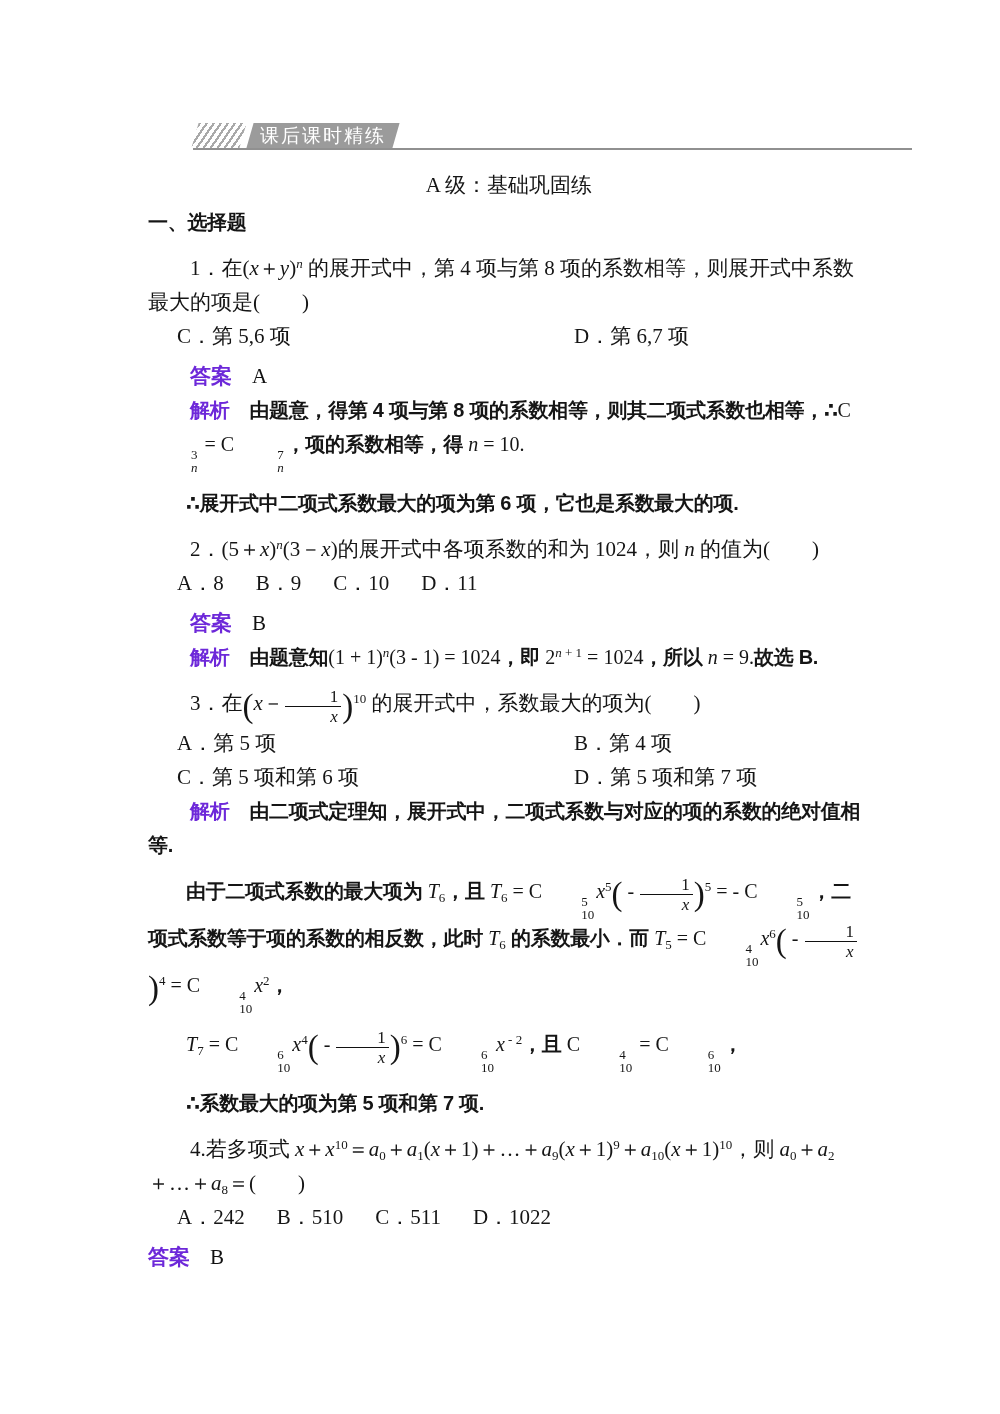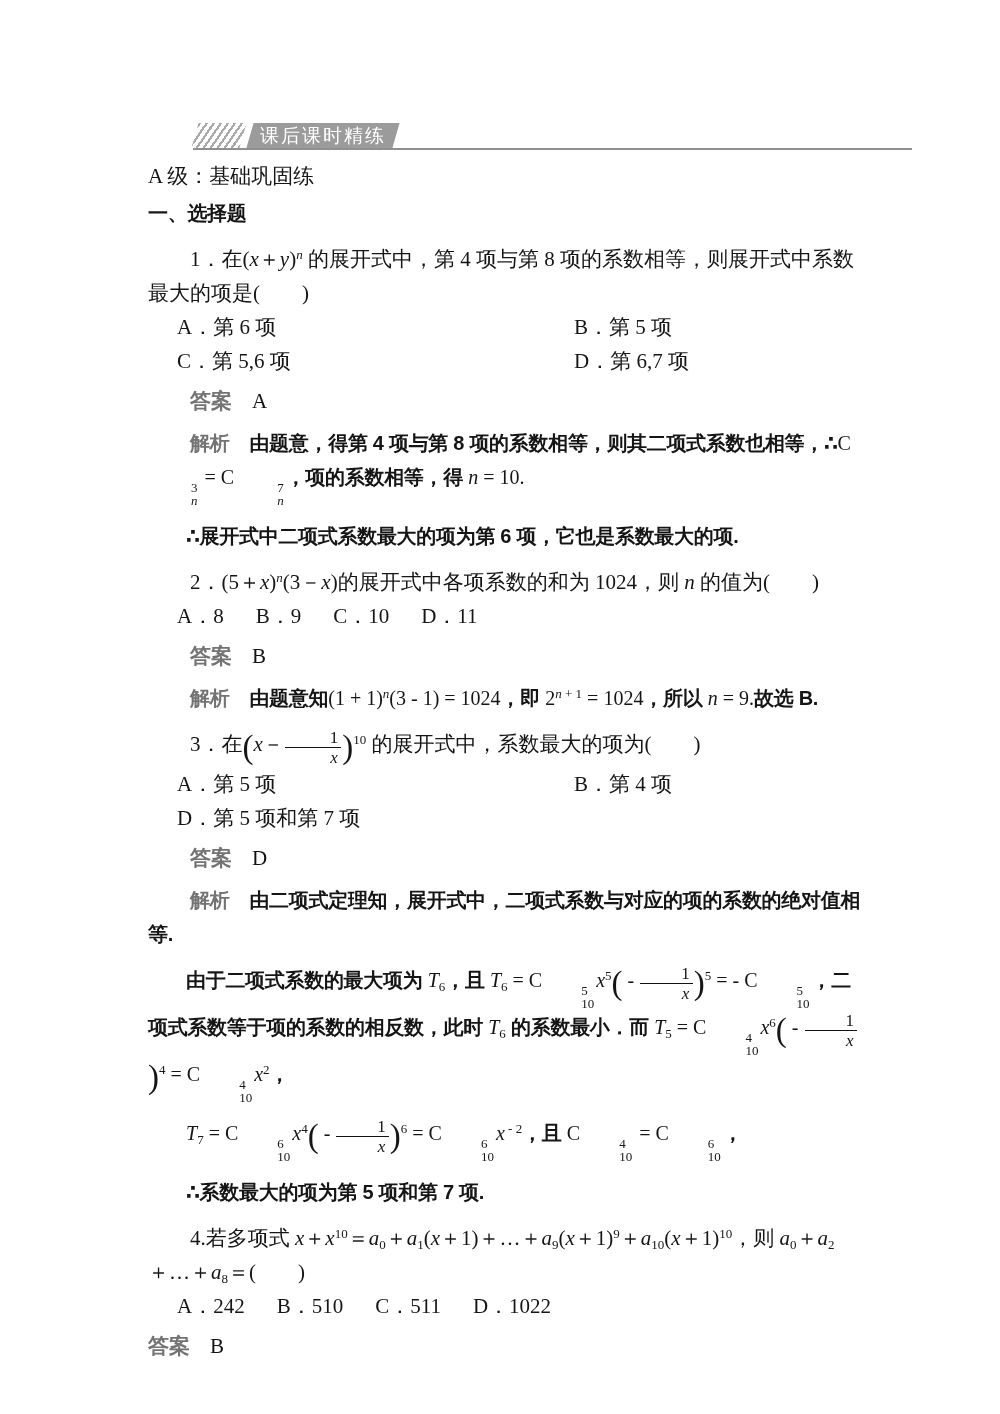"A 级：基础巩固练" .gradehead { margin-top: 11px -> 20px; text-align: left -> center }
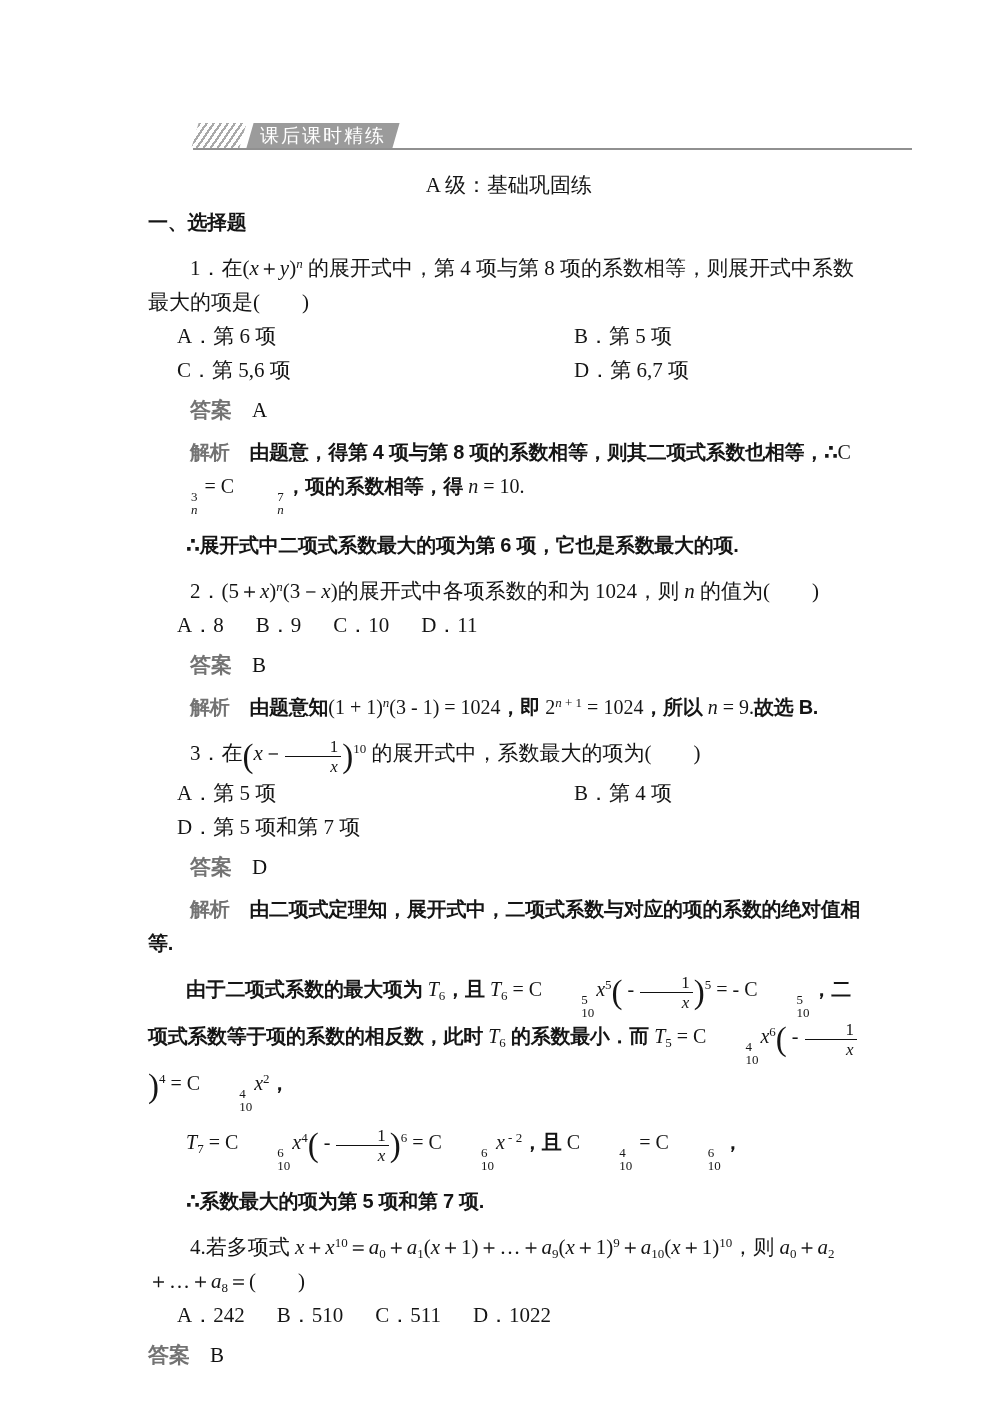"A．第 6 项" p.song { html: <p> <span>A．第 6 项</span> <span>B．第 5 项</span> </p> -> none }
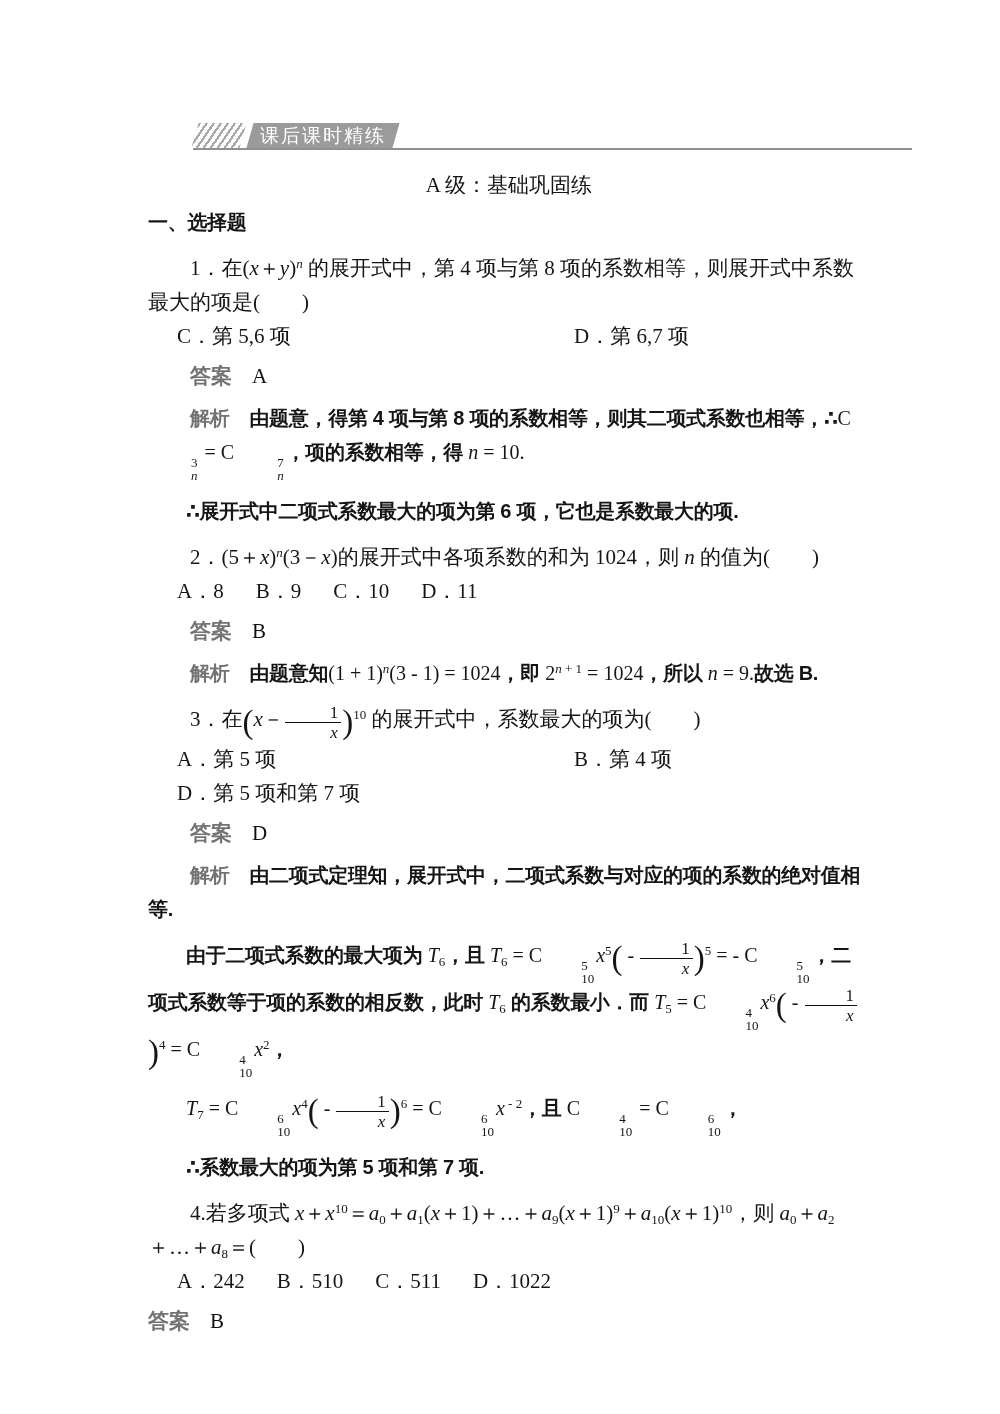"答案" .red { color: #737373 -> #6d28d9 }
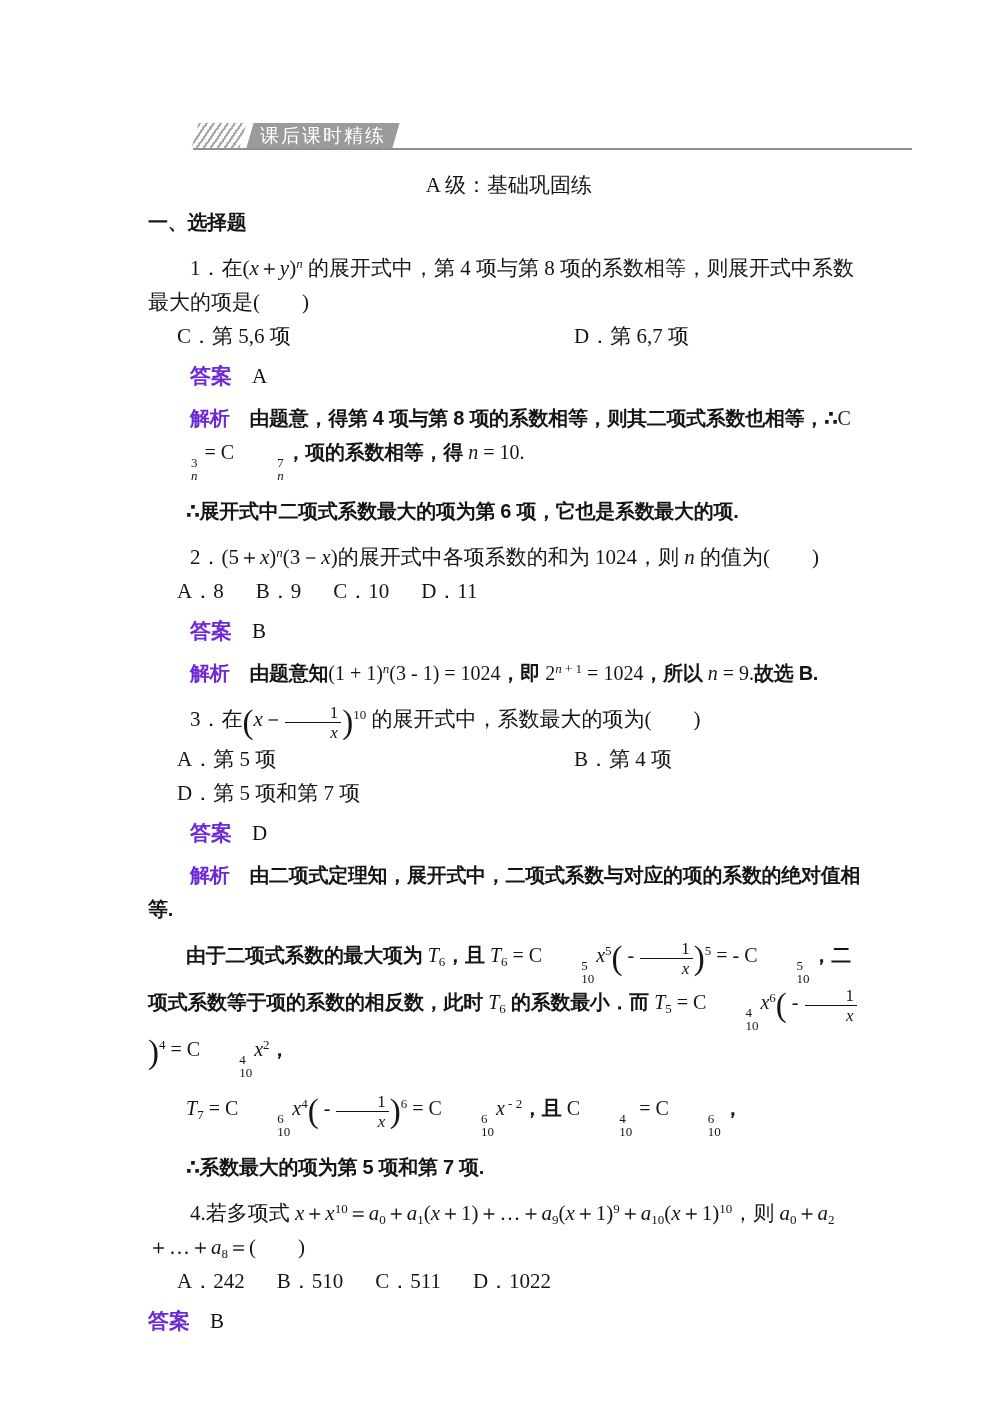"解析 由题意，得第 4 项与第 8" .anapara { margin-top: 8px -> none }
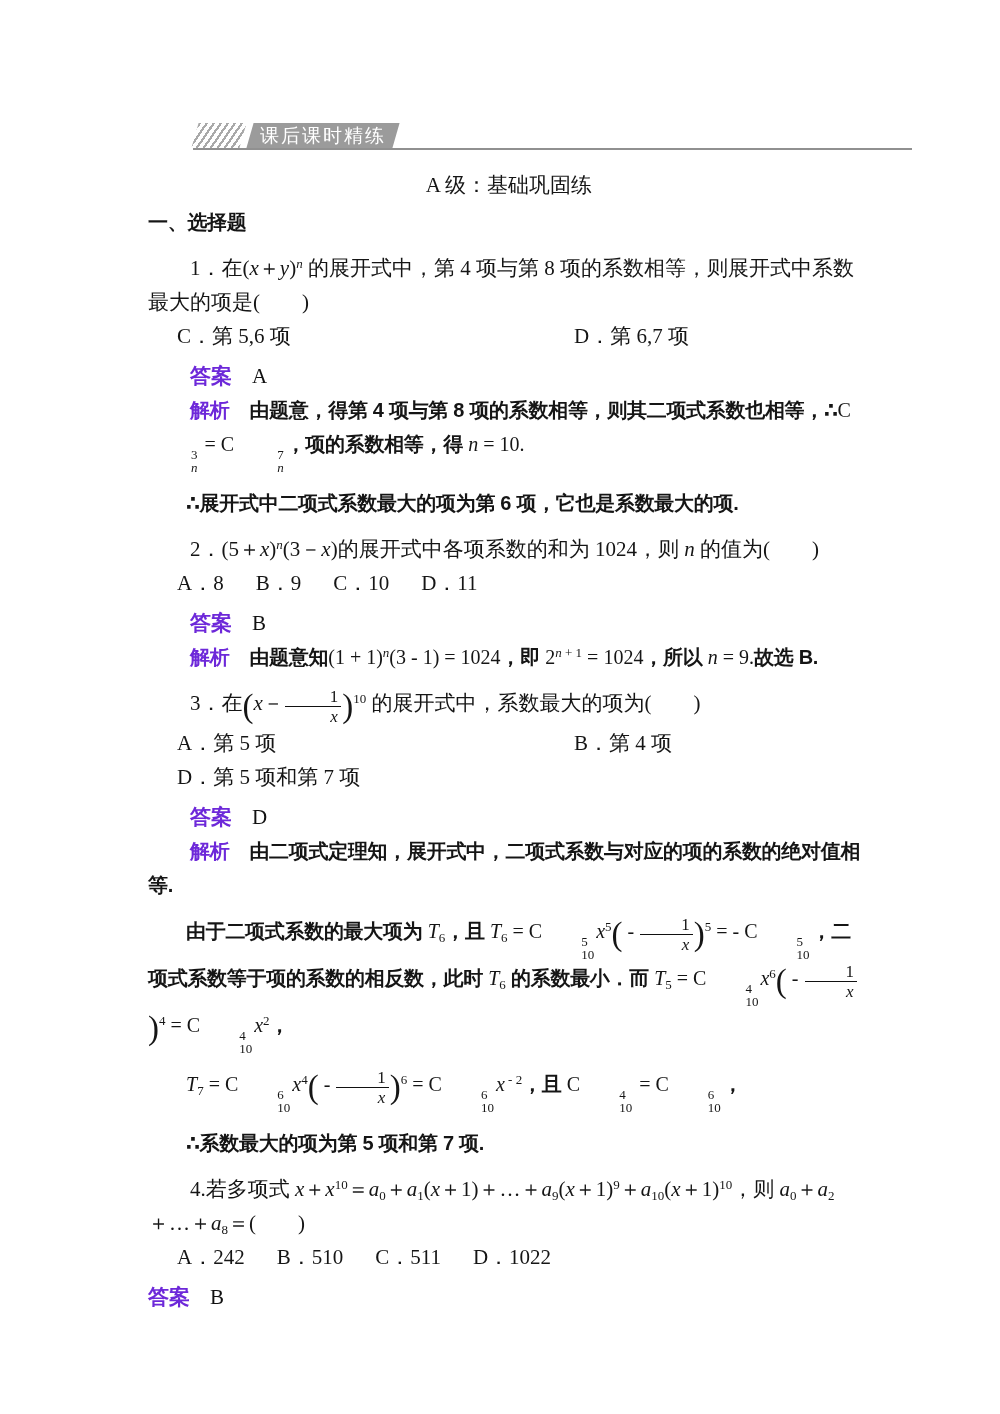"C．第 5 项和第 6 项" span.opt1 { html: none -> <span>C．第 5 项和第 6 项</span> }
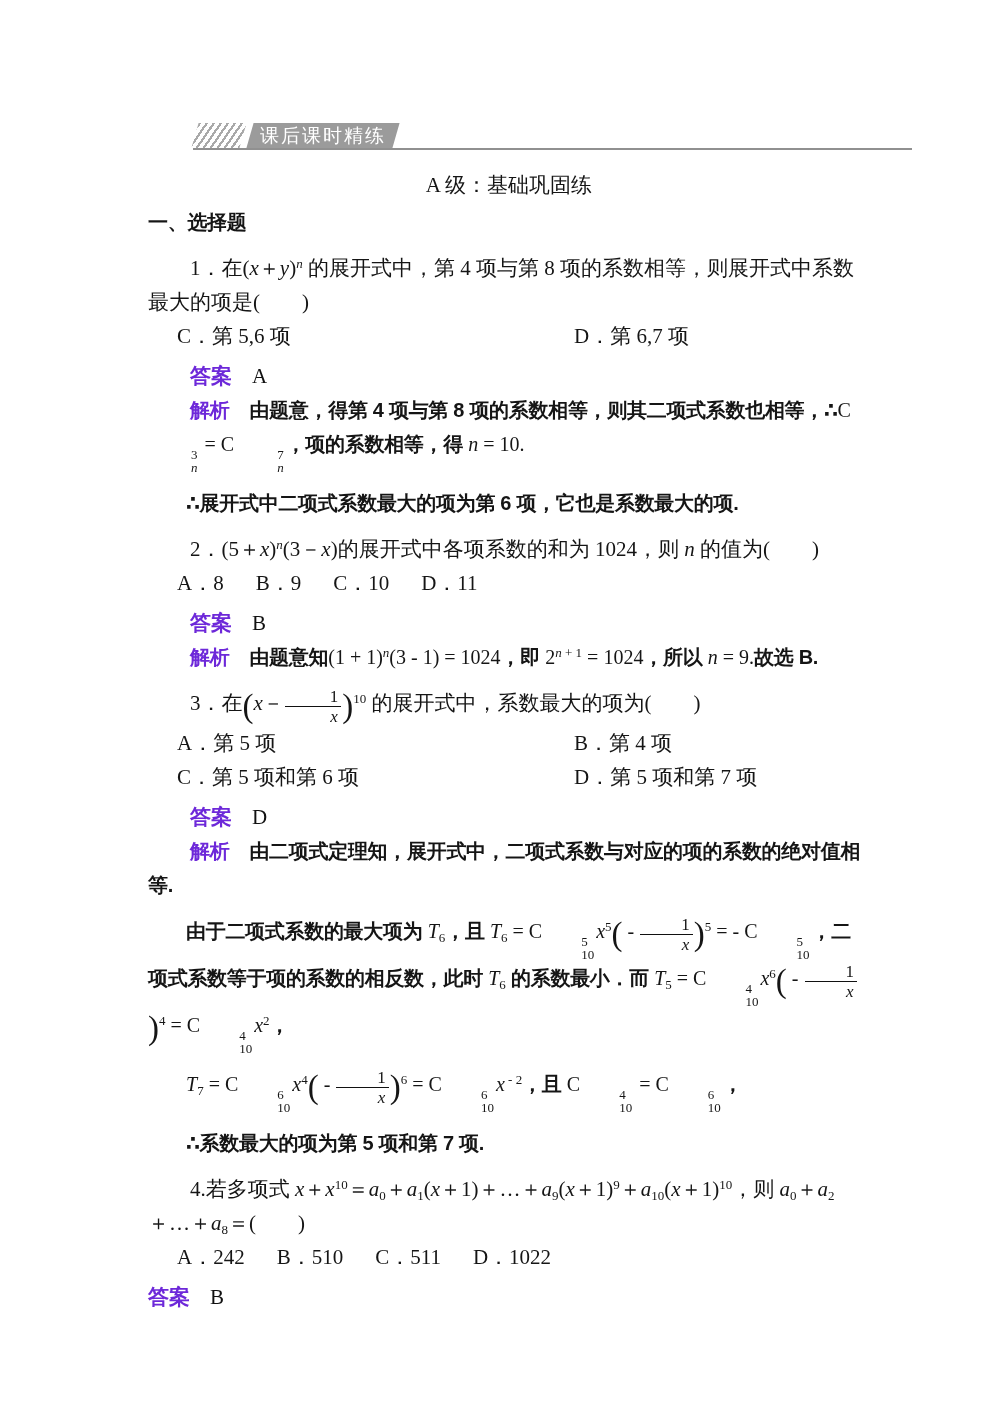"答案 D" p.ansline { html: <p><span>答案</span><span>D</span></p> -> none }
